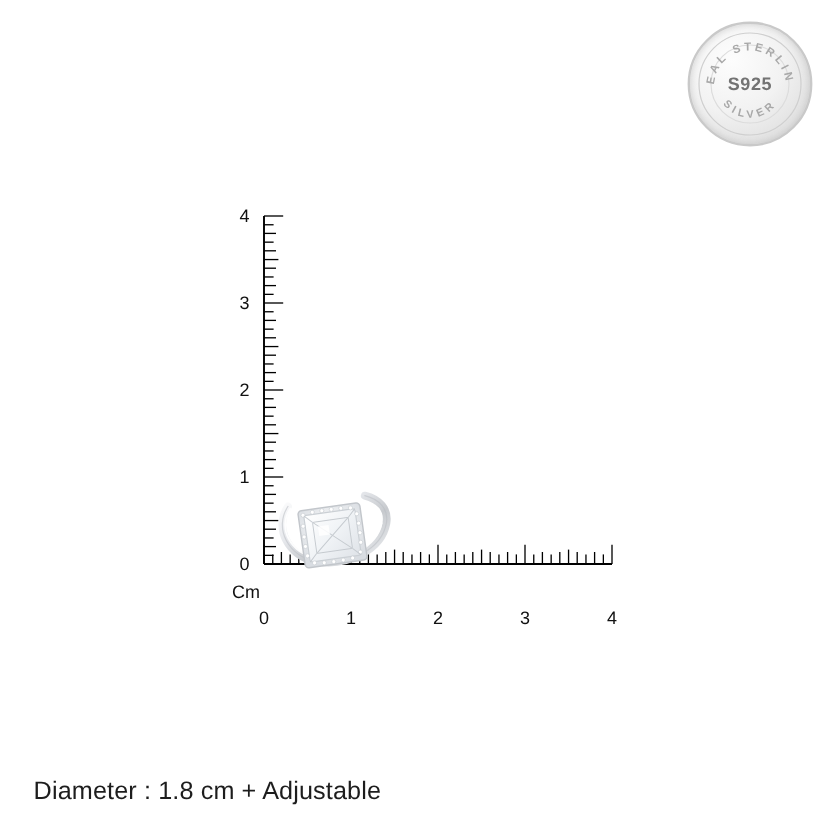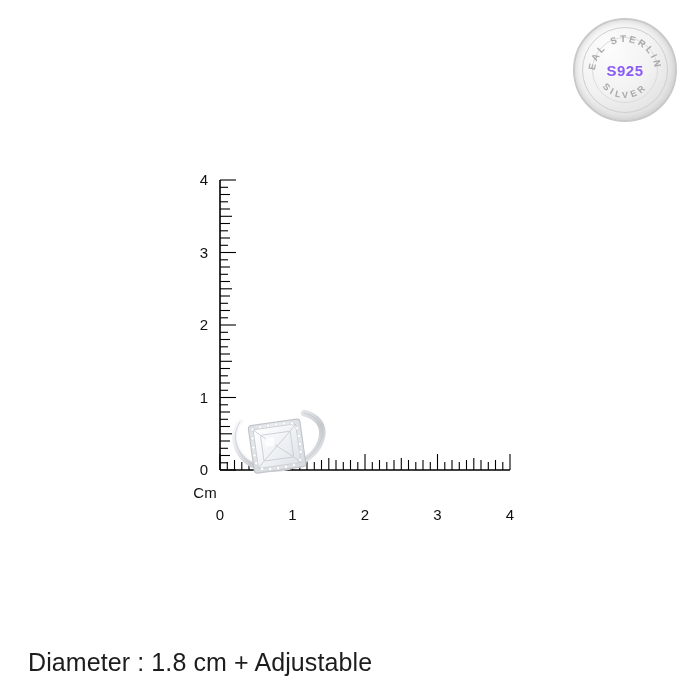"S925" #silver-stamp .stamp-center { color: #8b5cf6 -> #737373 }
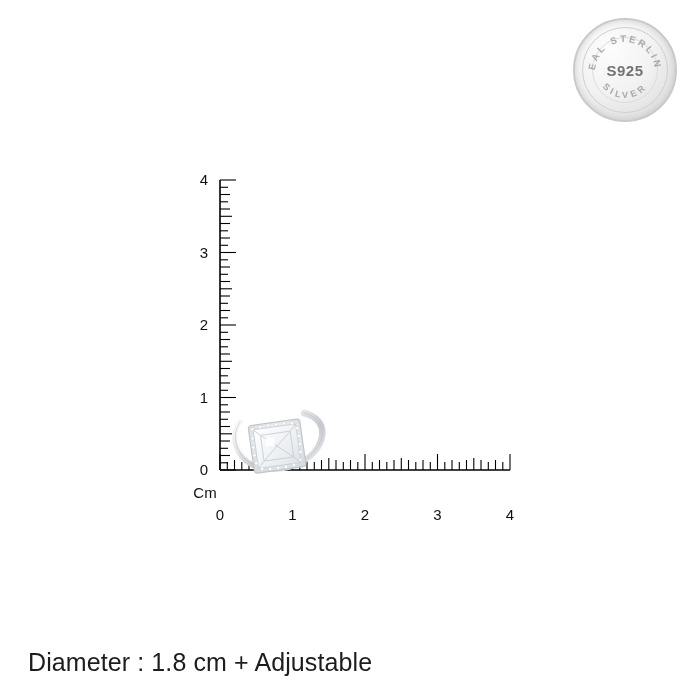"Diameter : 1.8 cm +" #caption { font-size: 25px -> 21px }
